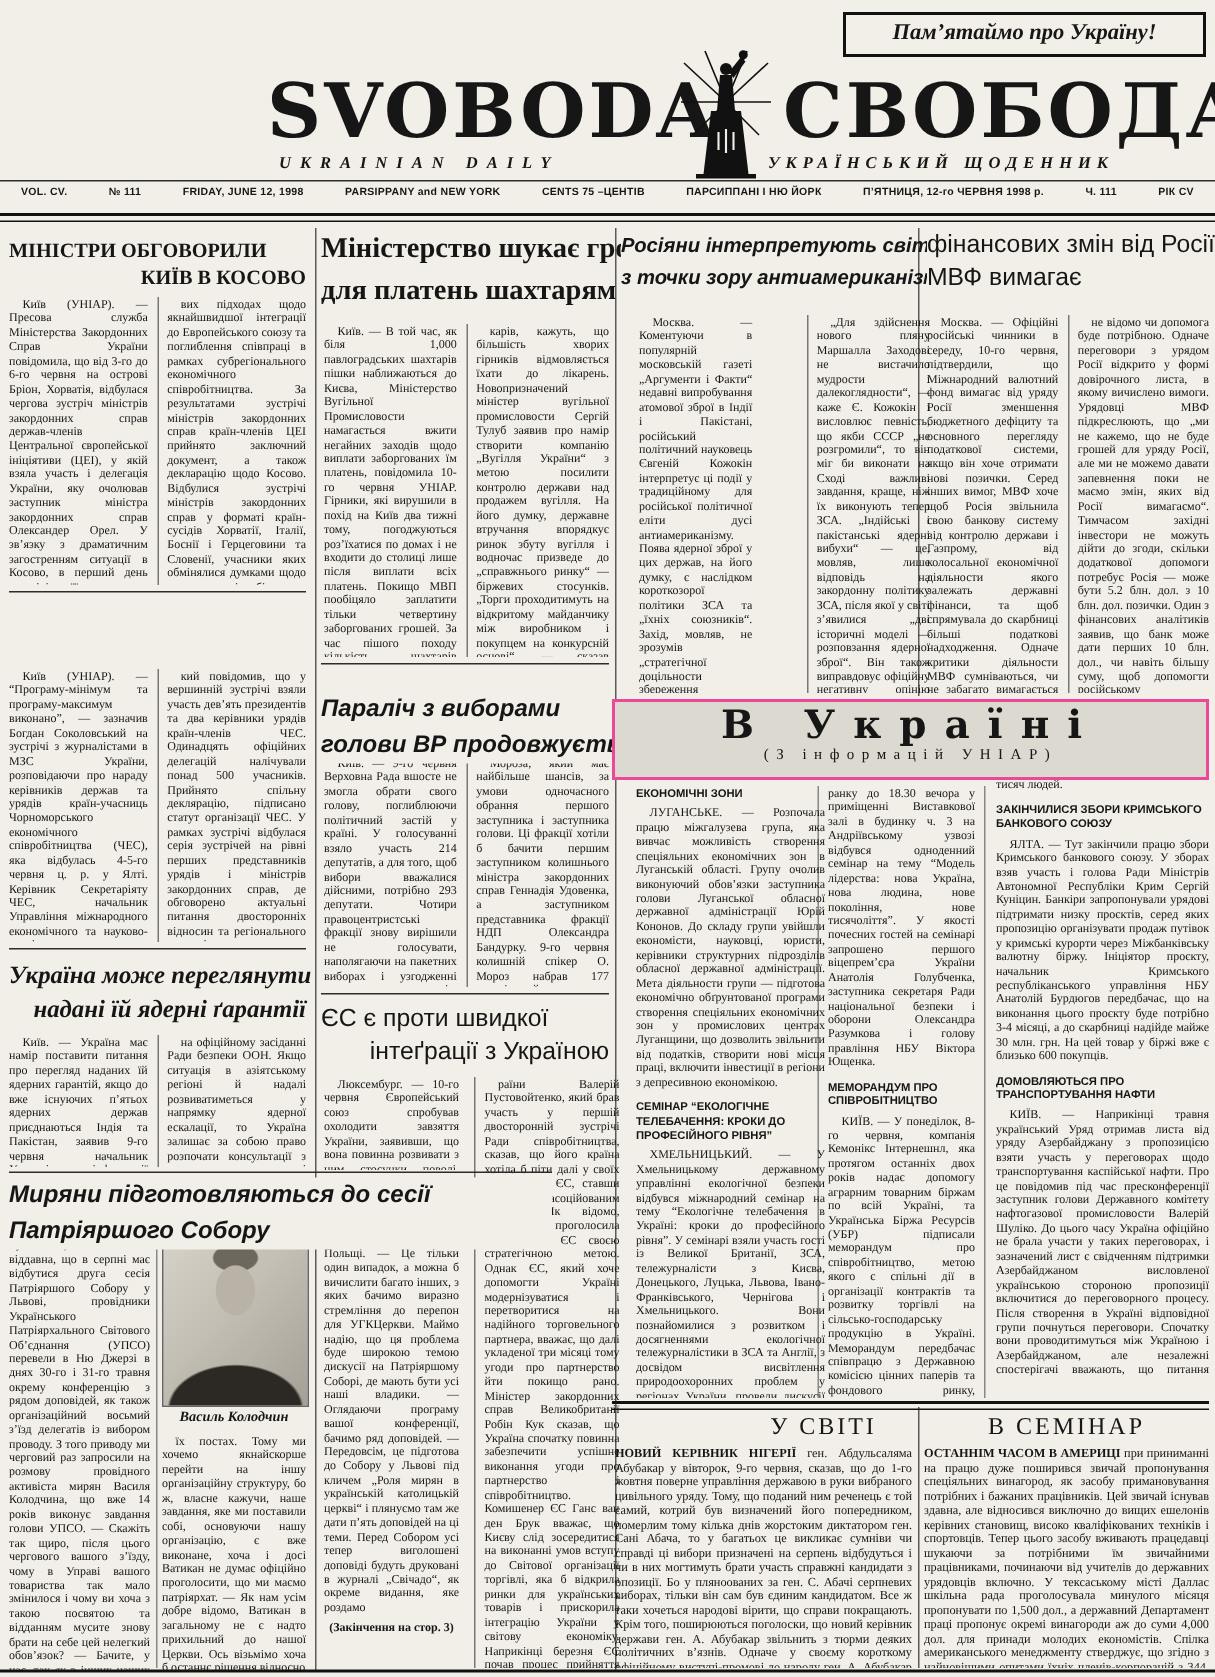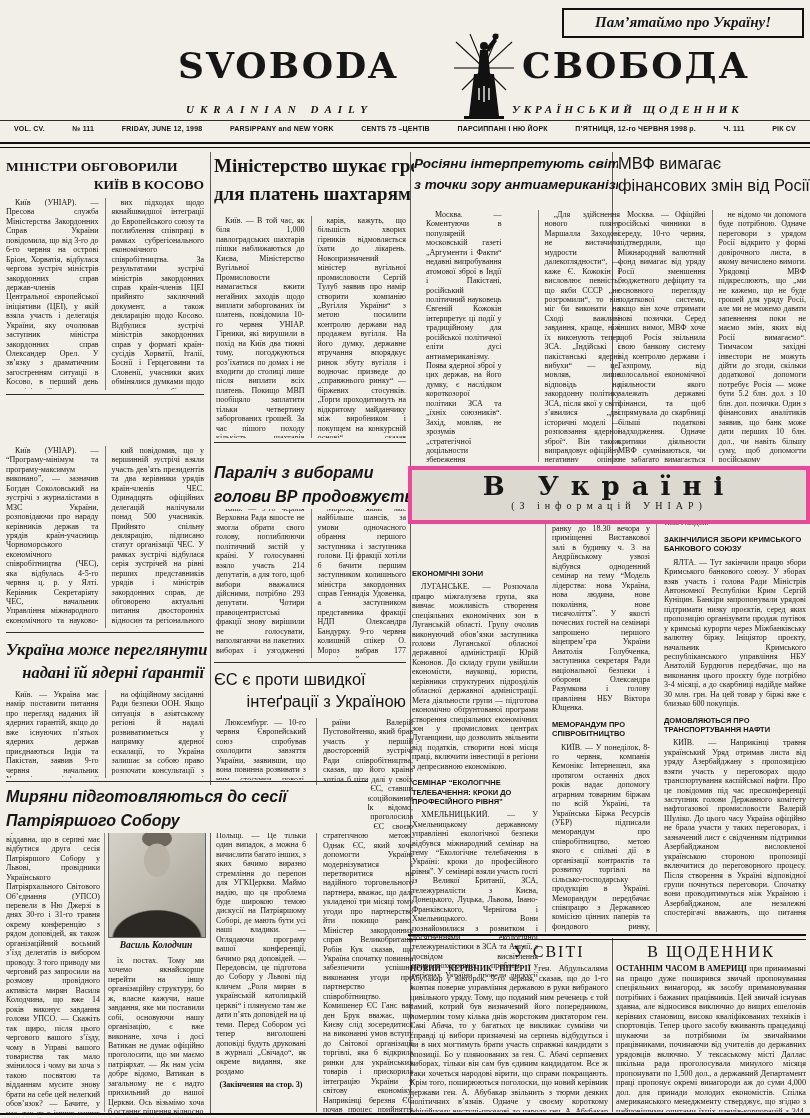"SVOBODA" .mast { font-size: 36px -> 50px }
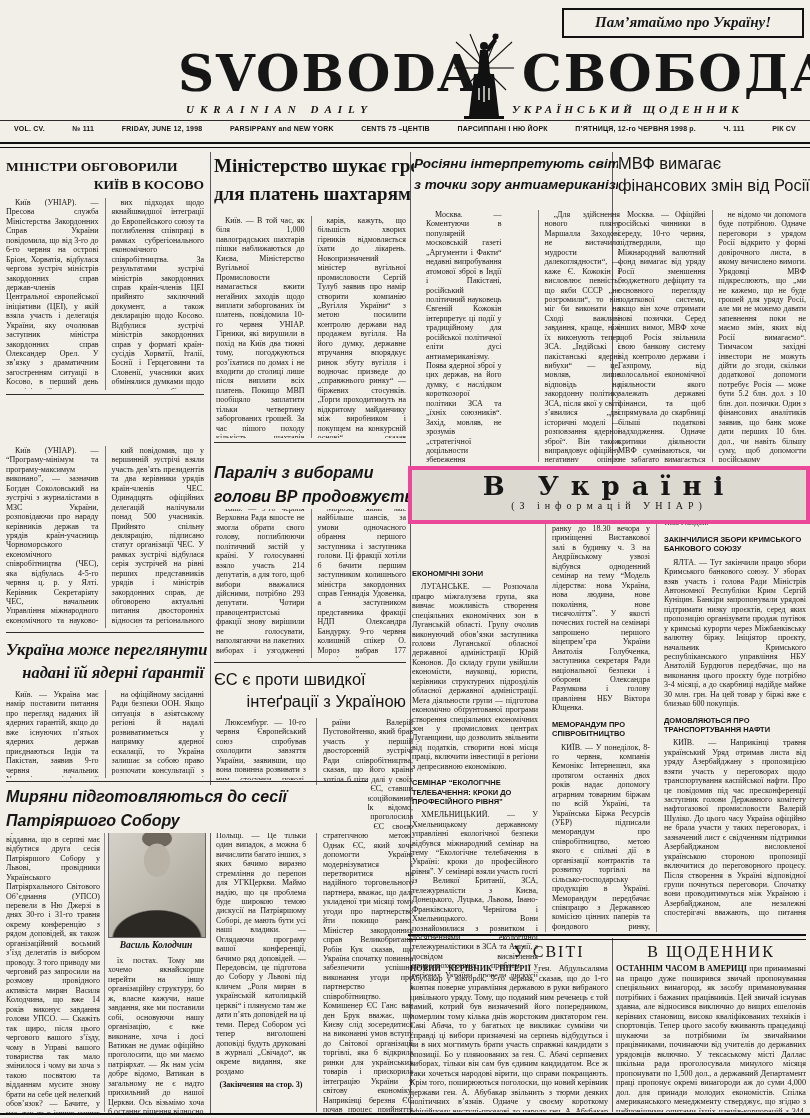"МВФ вимагає" div { order: before "фінансових змін від Росії" -> after "фінансових змін від Росії" }
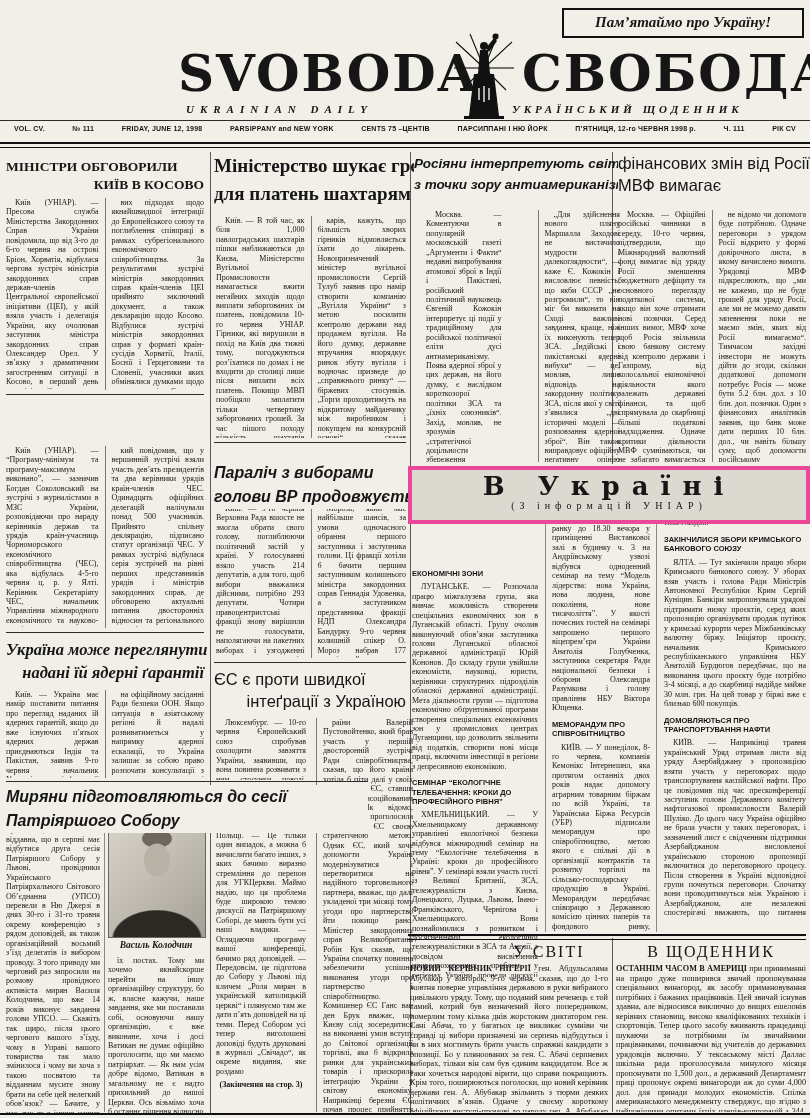"В Україні" .ubox { border: 4px solid #ec4899 -> 2px solid #ec4899 }
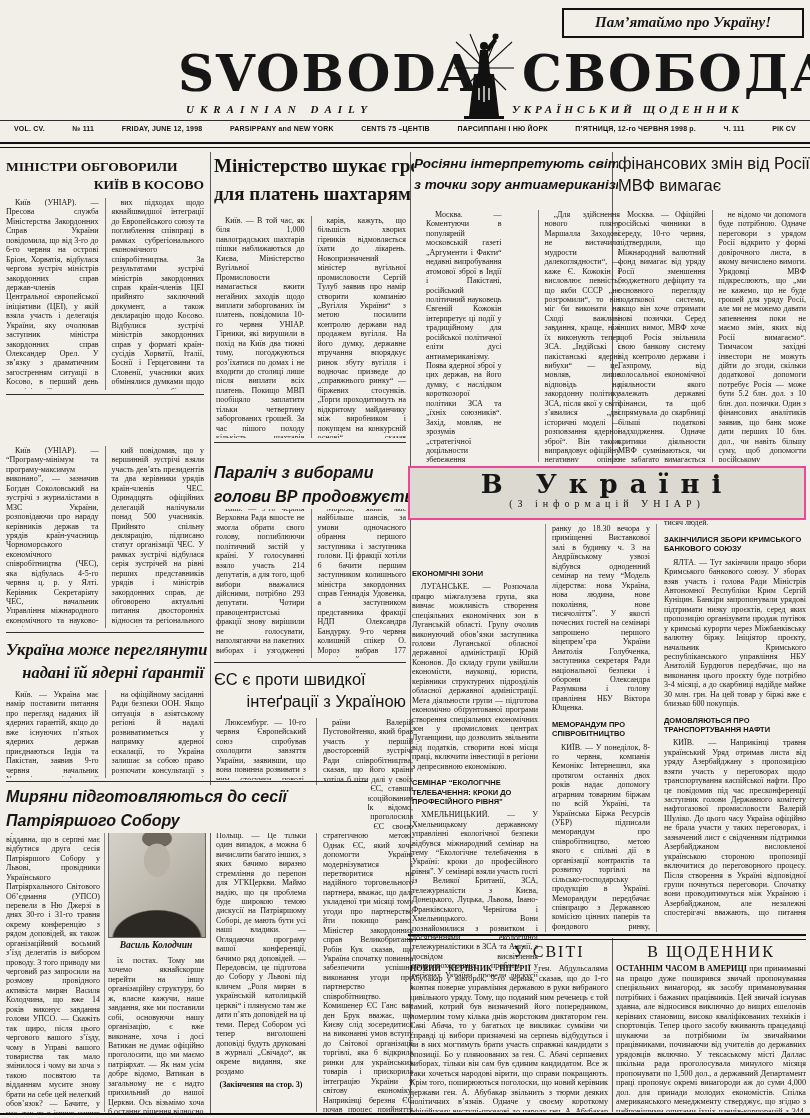"ЕКОНОМІЧНІ ЗОНИ" div.digest { left: 412px -> 424px; margin-top: 45px -> none }
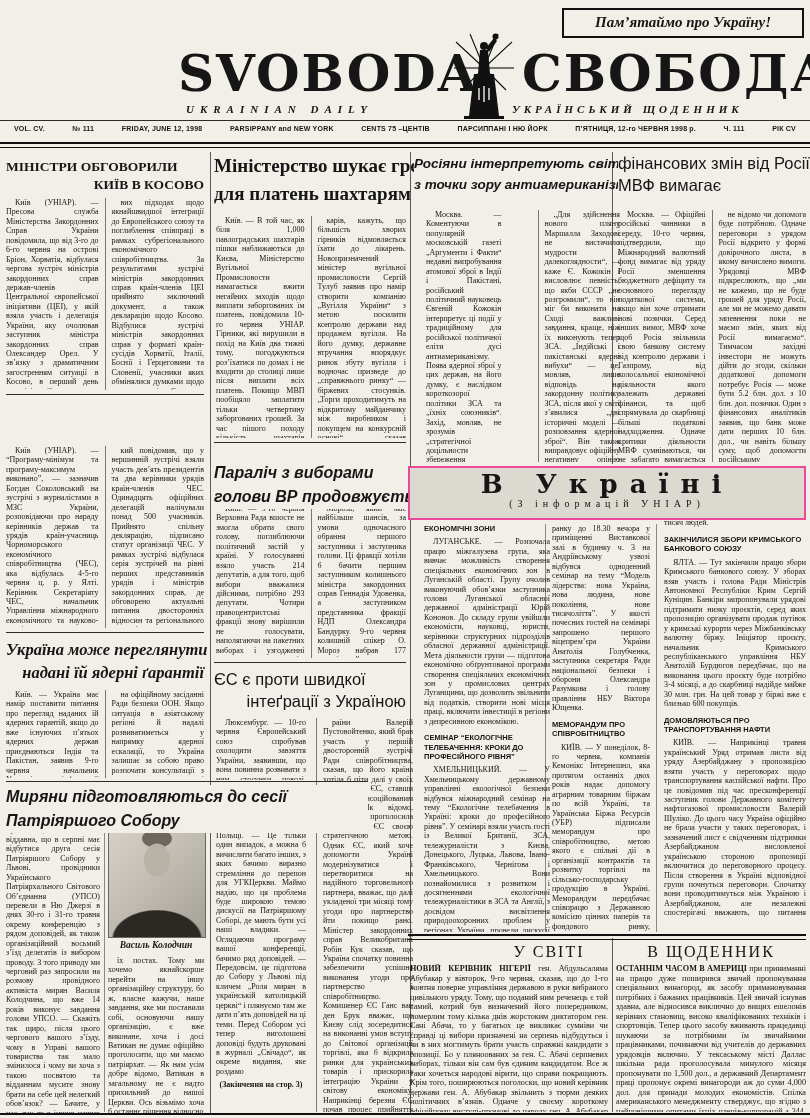"В ЩОДЕННИК" div.sechead { text: ЩОДЕННИК -> СЕМІНАР }
